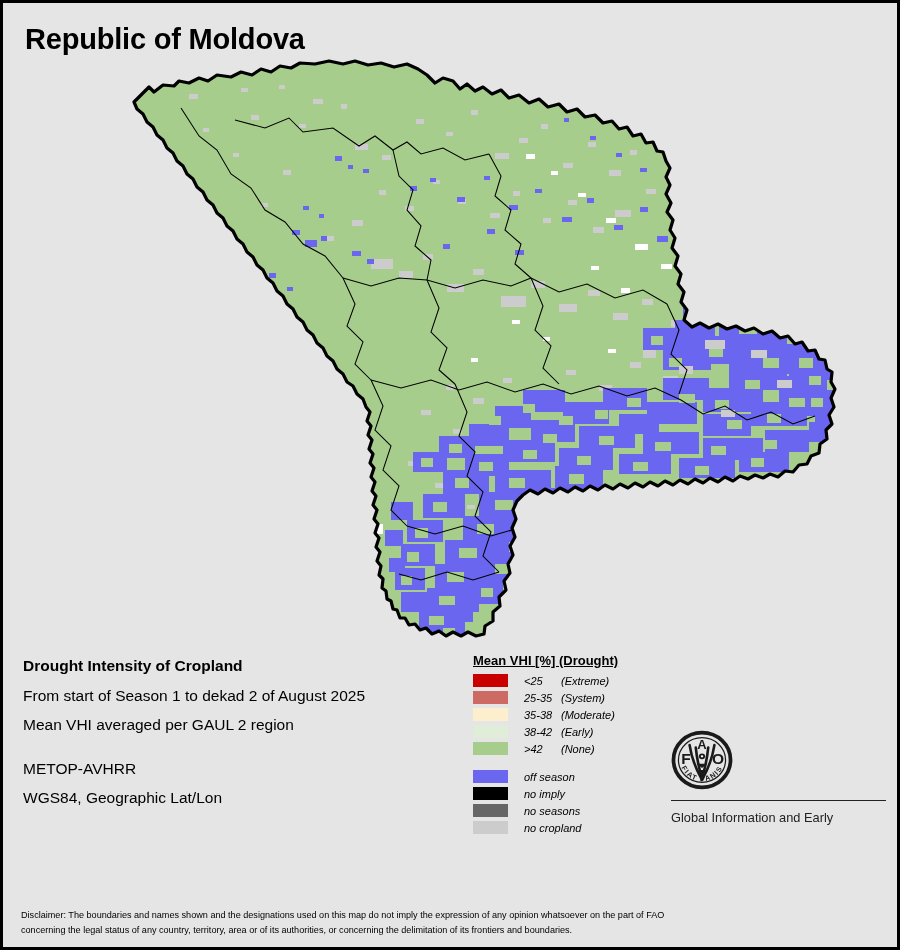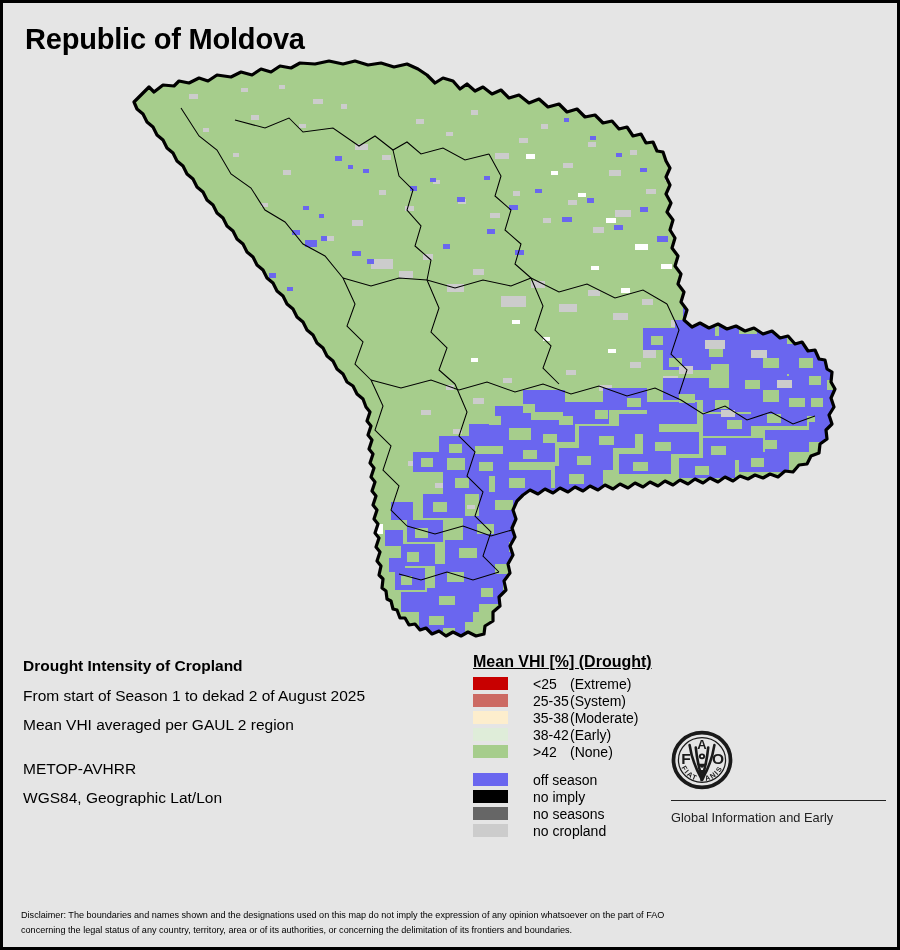"Mean VHI [%] (Drought)" #legend-title { font-size: 16px -> 13px }
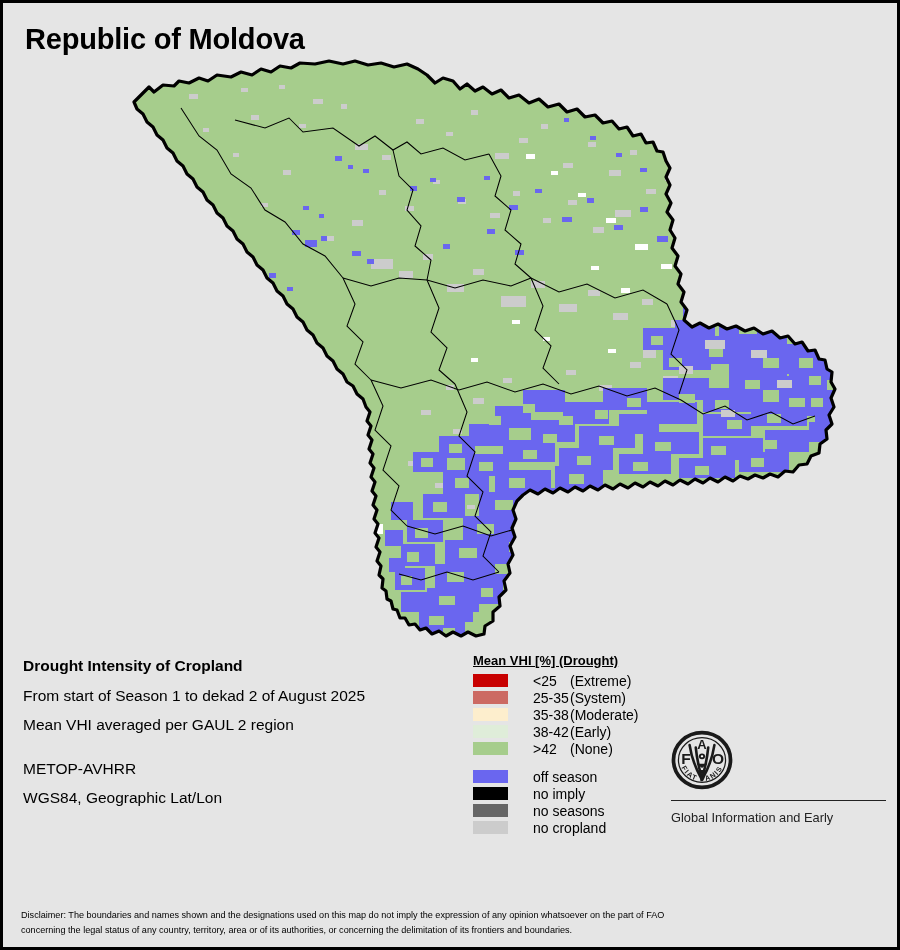"<25 (Extreme)" .legend-label { font-size: 14px -> 11px; font-style: none -> italic; margin-left: 25px -> 16px }
